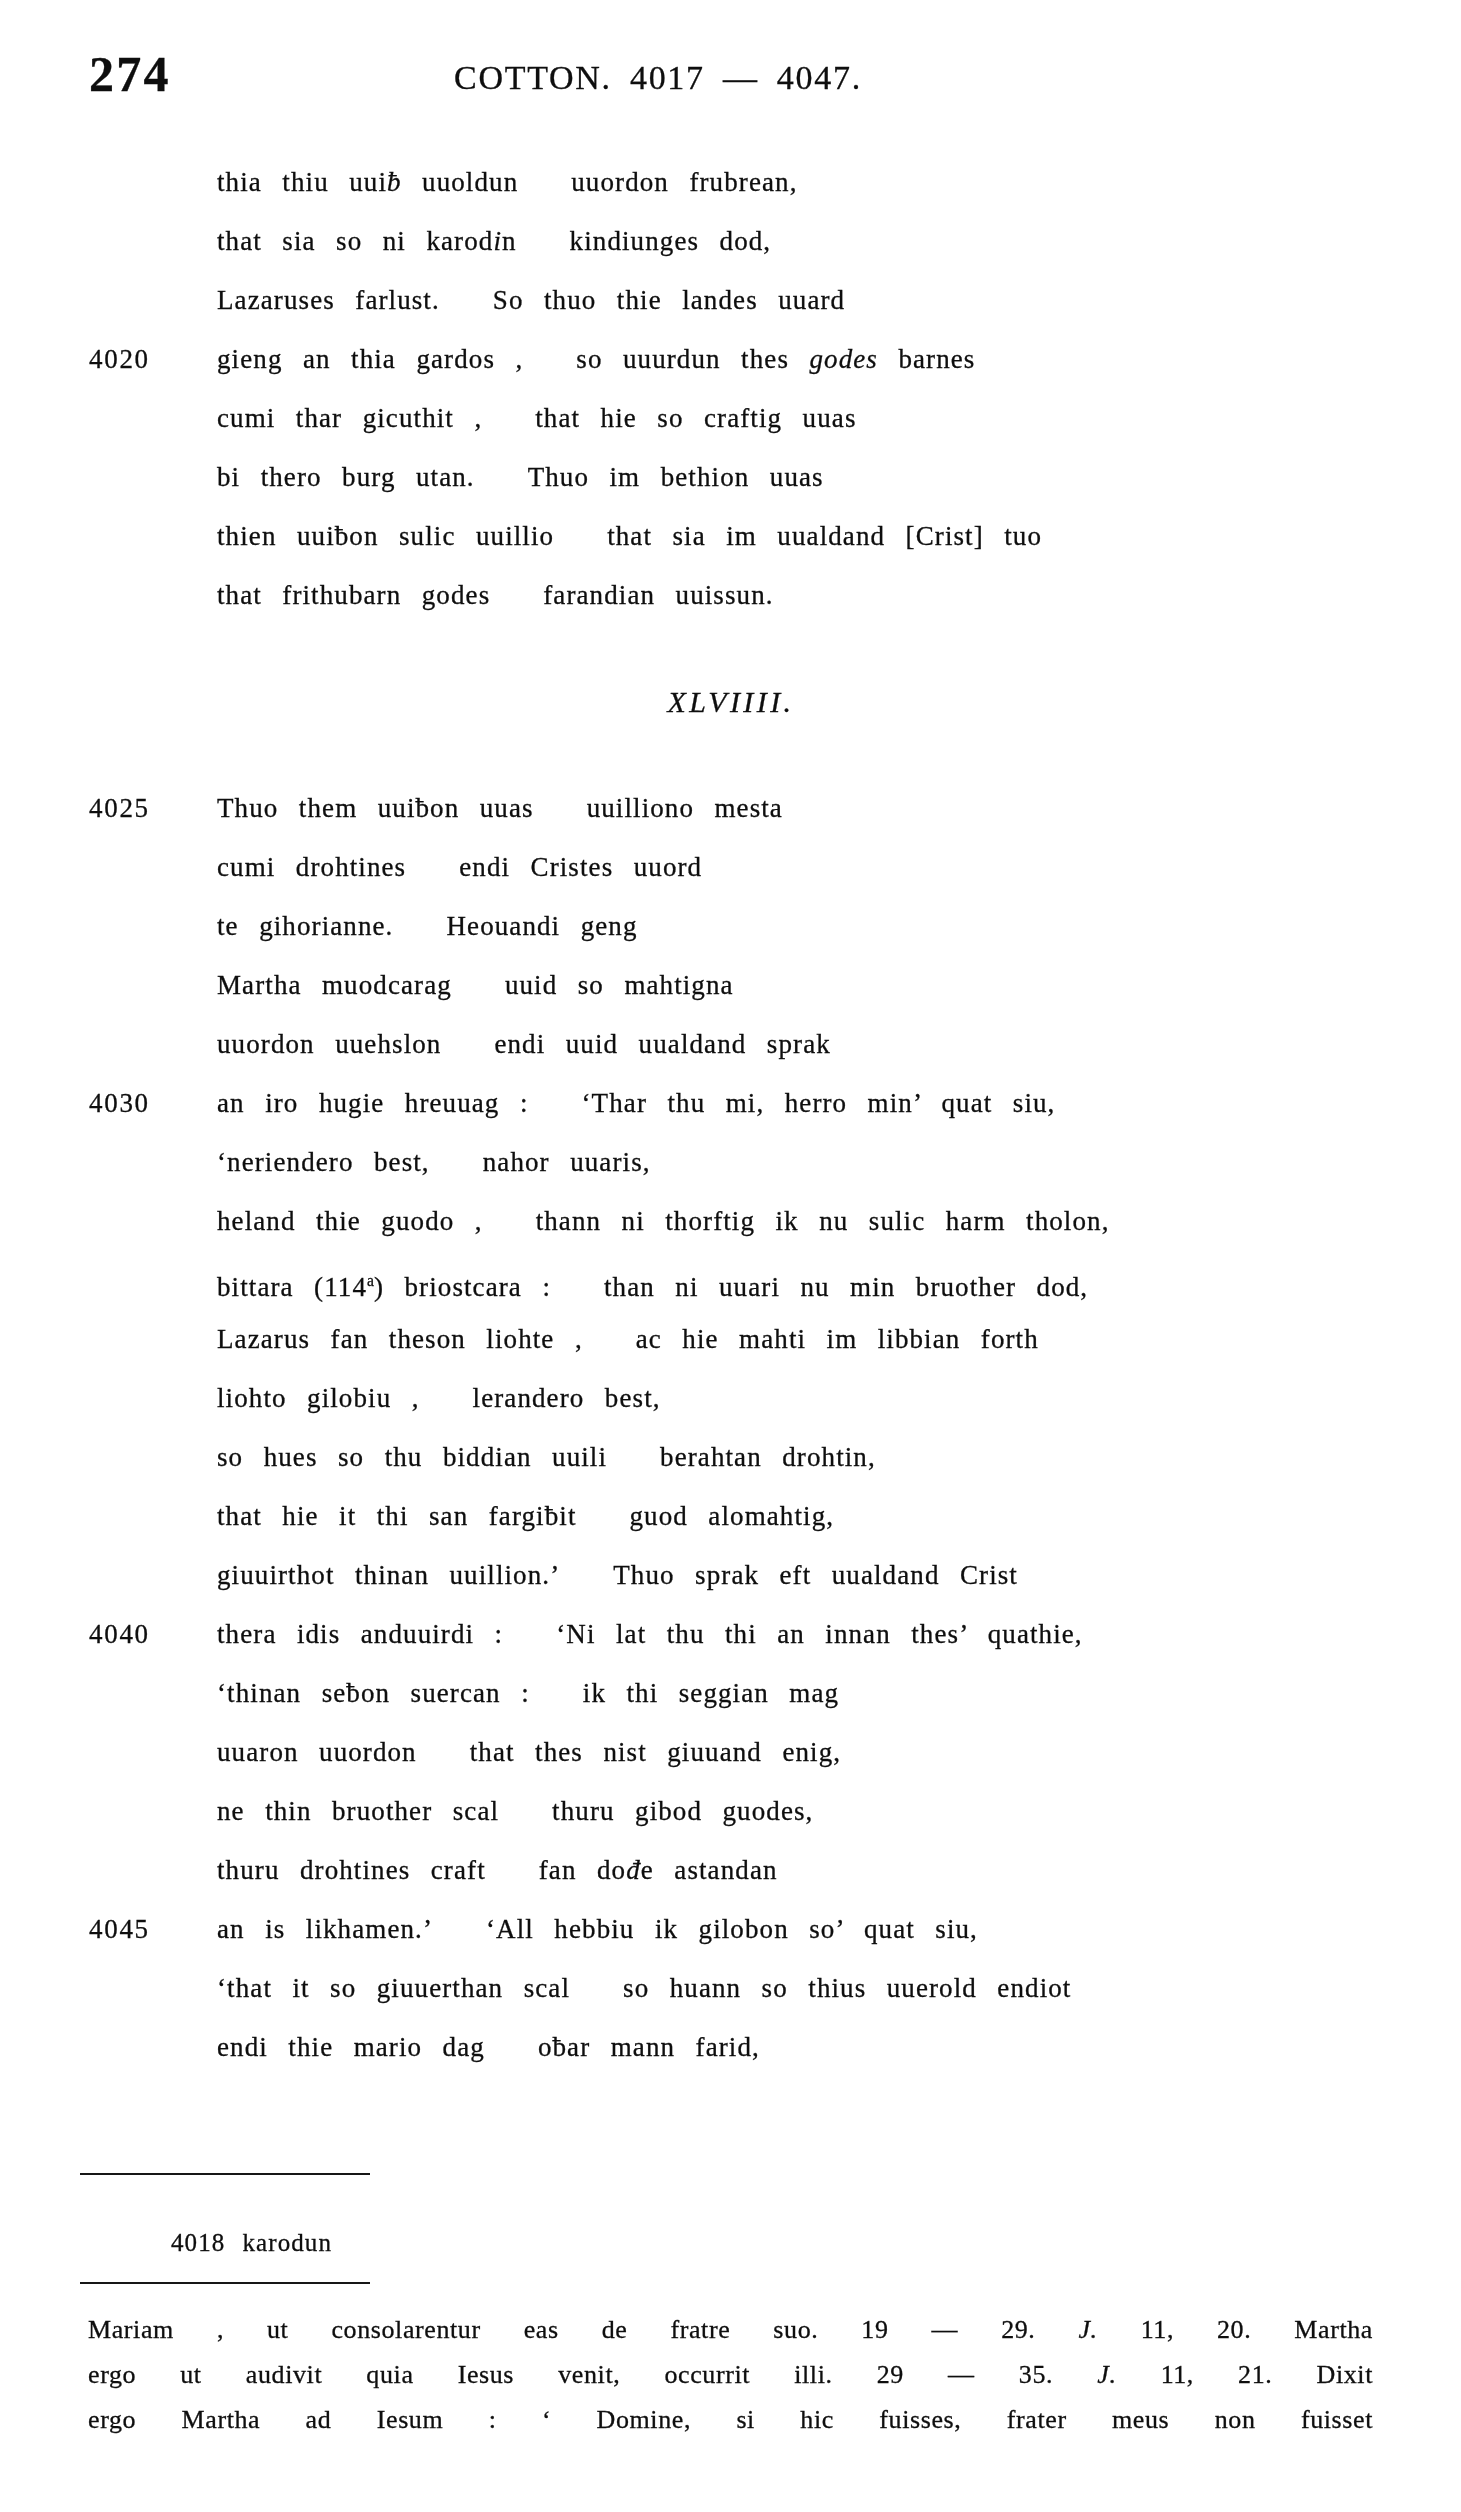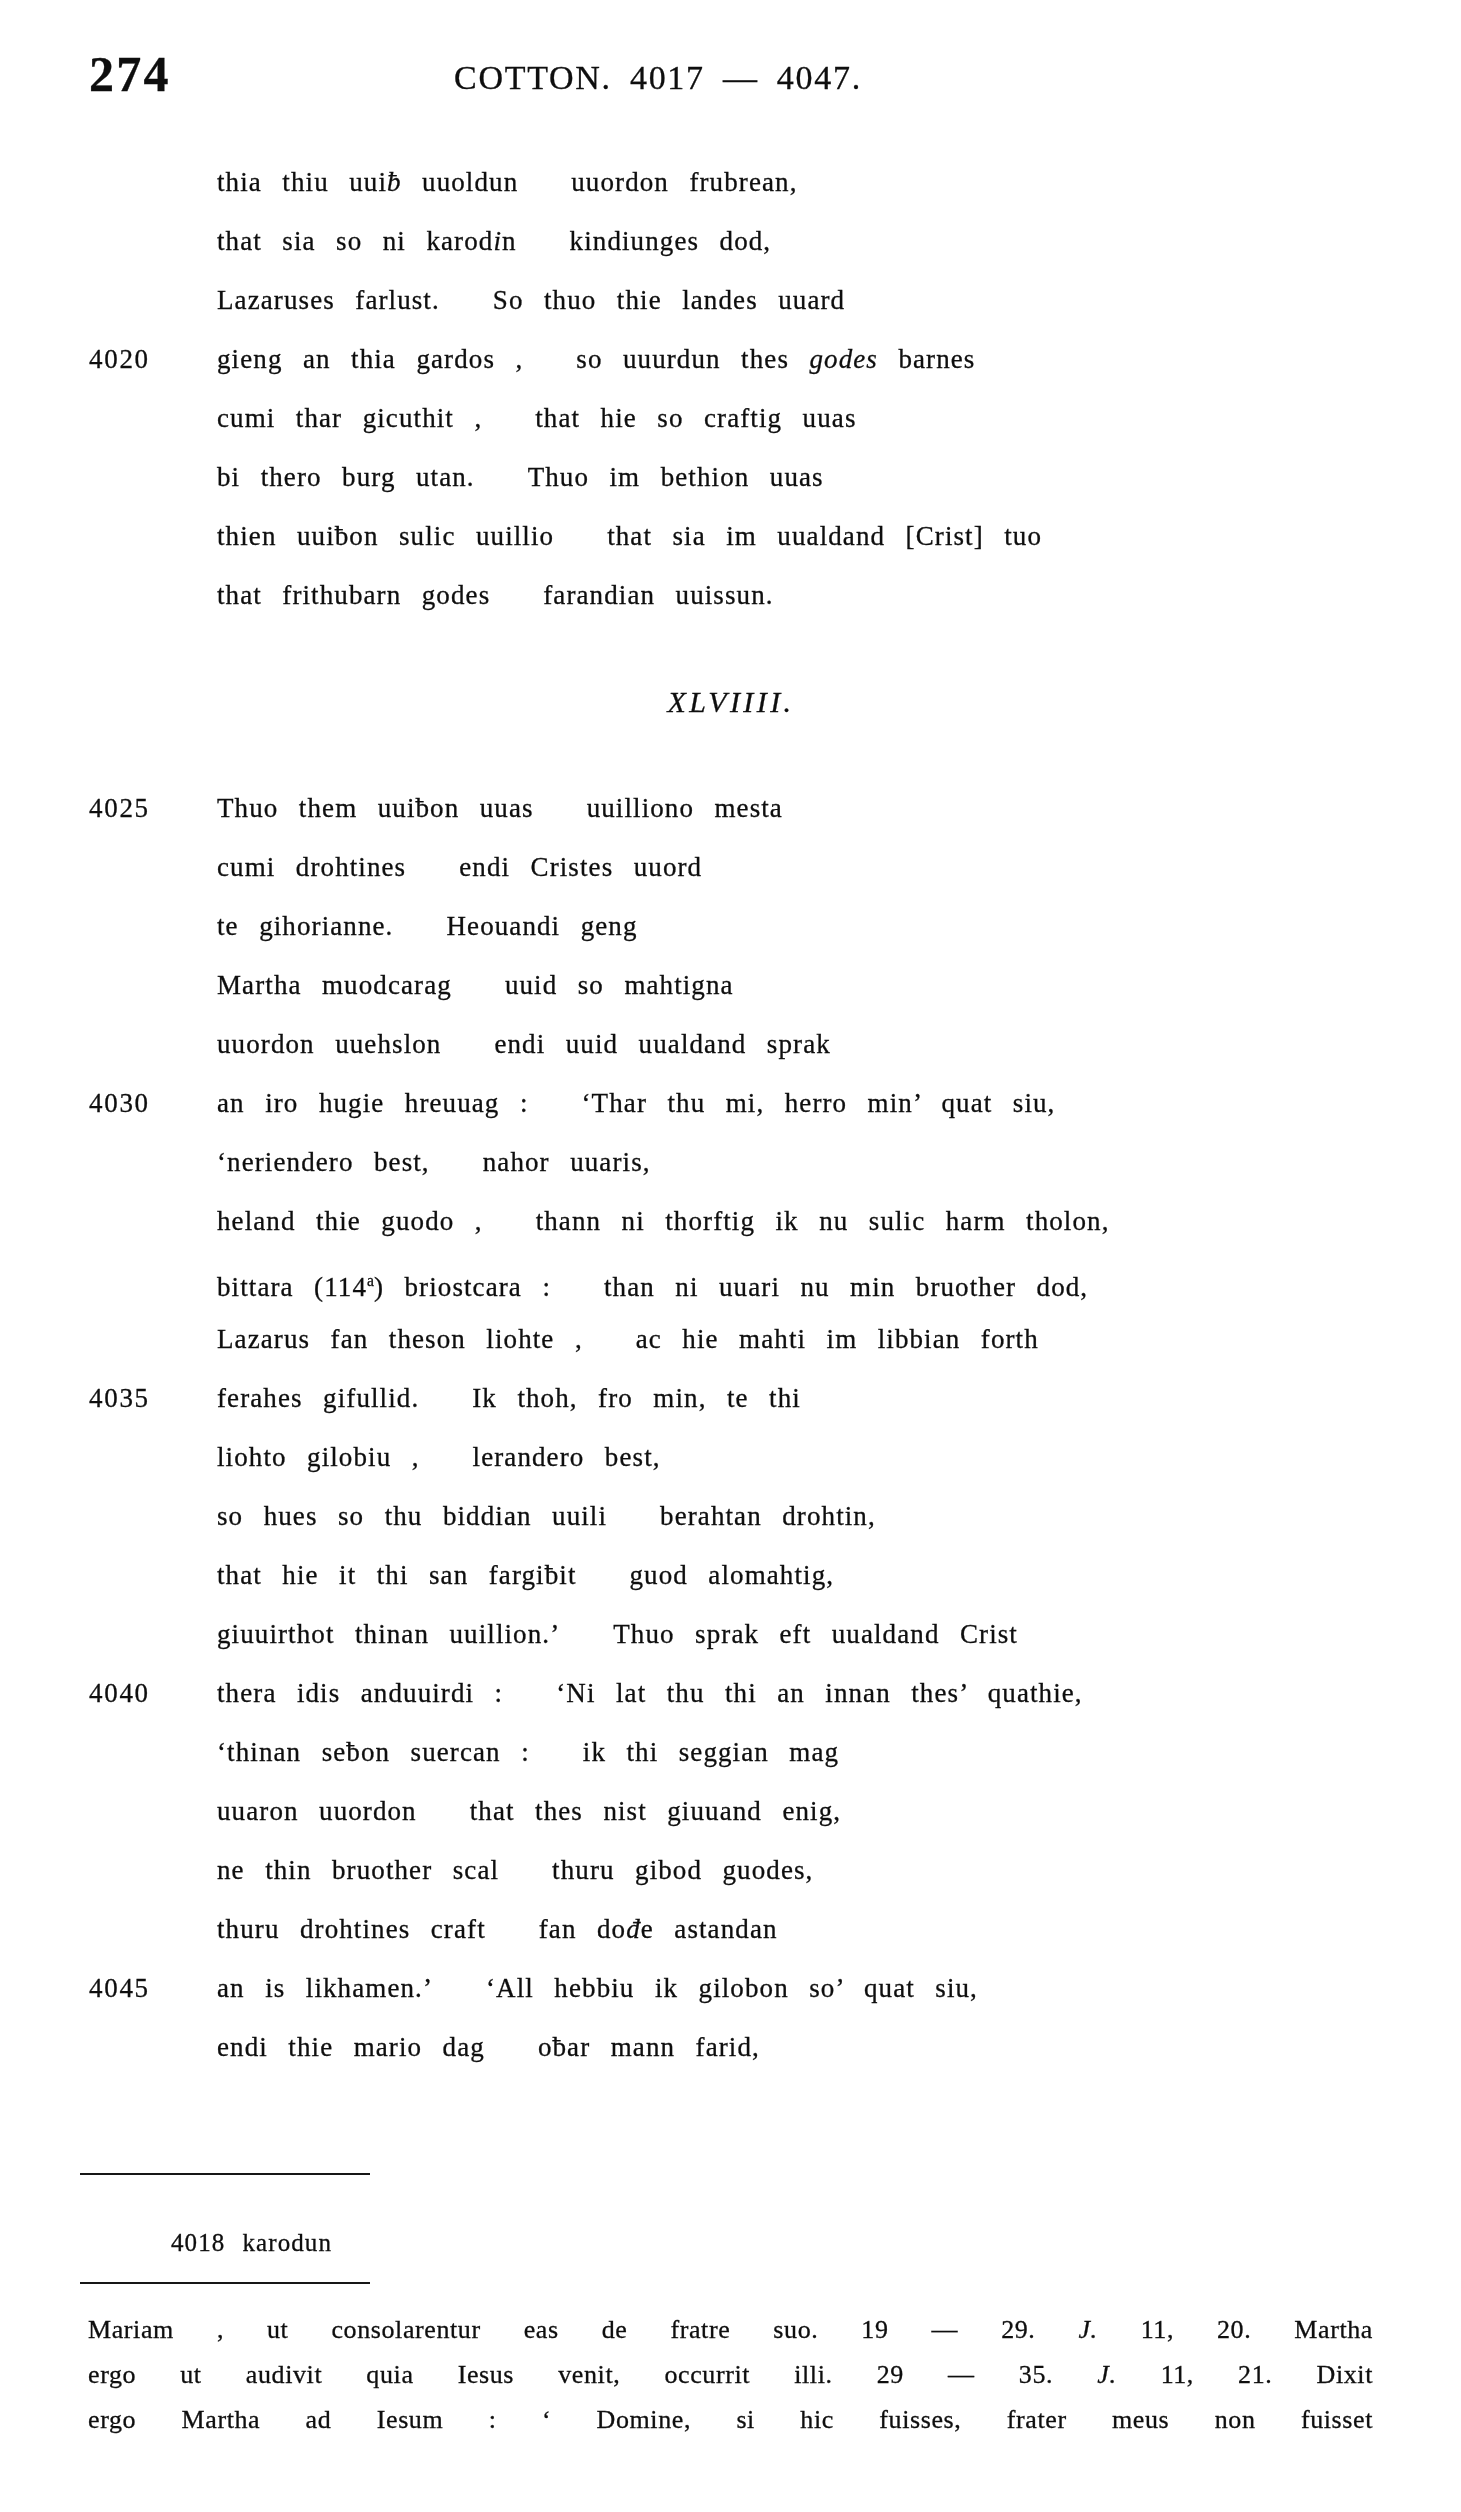"4035" div.vline { html: <div> <span>4035</span> <span> <span>ferahes gifullid.</span><span></span><span>Ik thoh, fro min, te thi</span> </span> </div> -> none }
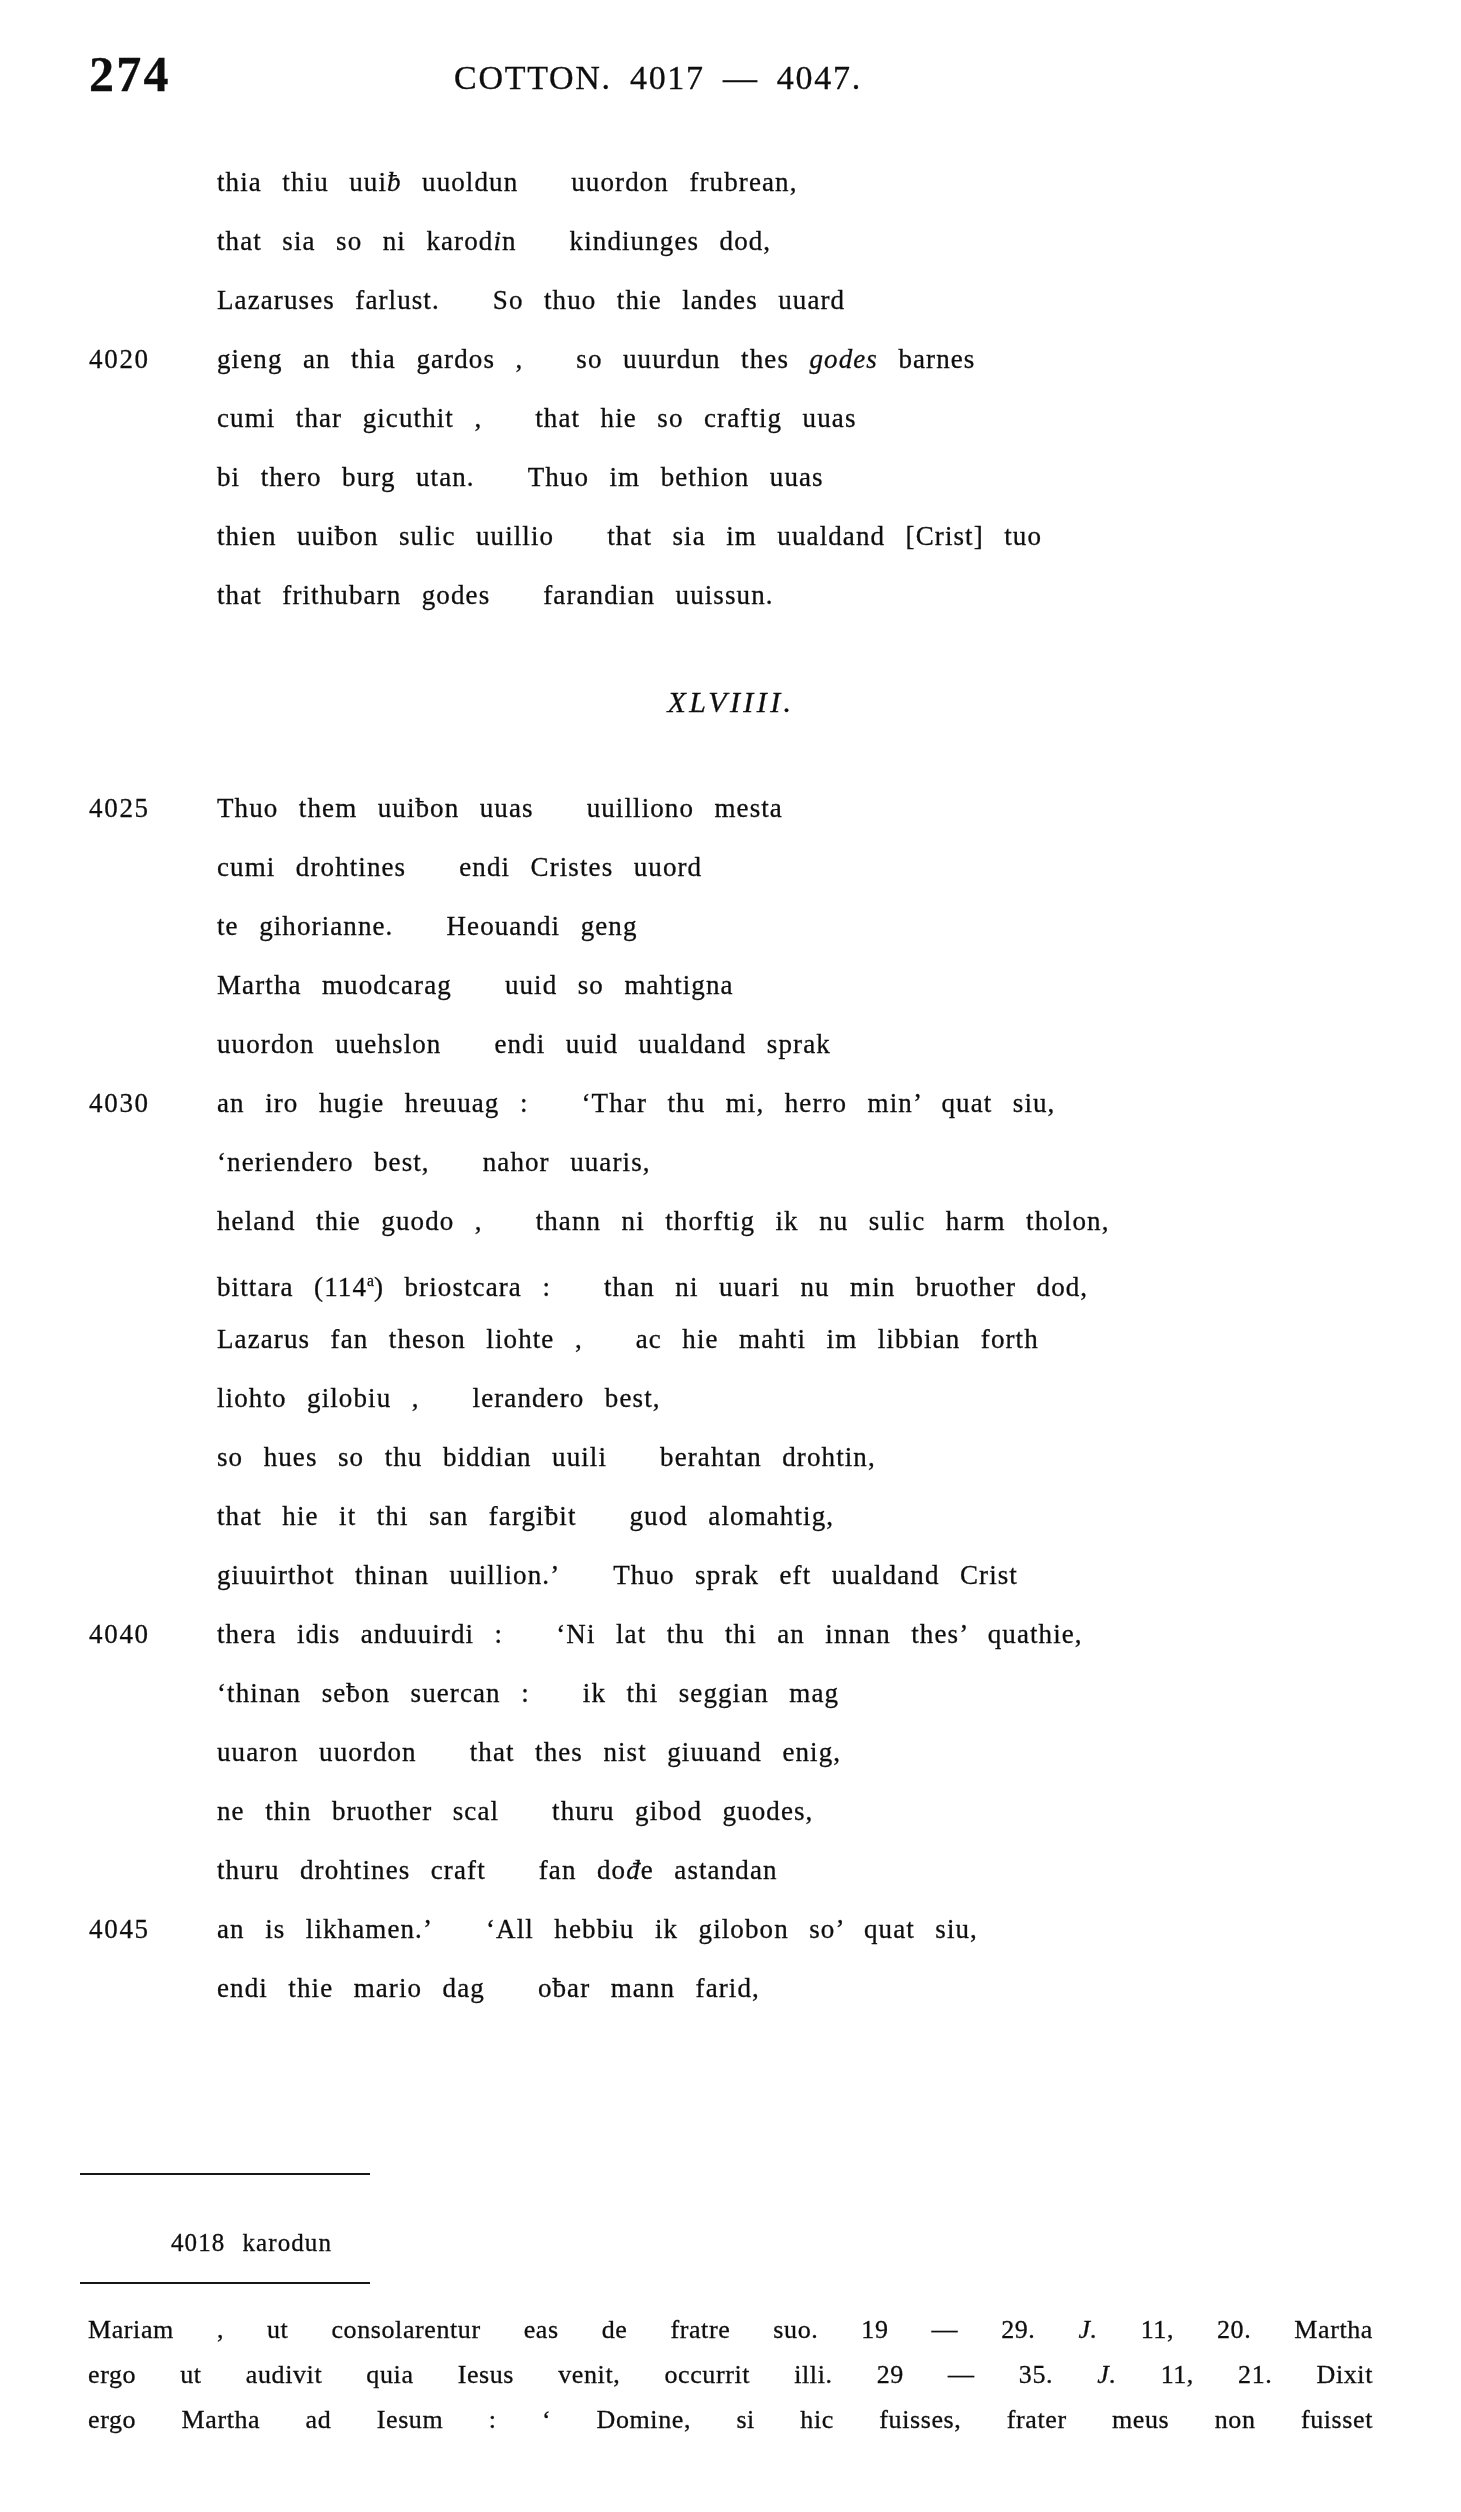"‘that it so giuuerthan scal" div.vline { html: none -> <div> <span></span> <span> <span>‘that it so giuuerthan scal</span><span></span><span>so huann so thius uuerold endiot</span> </span> </div> }
